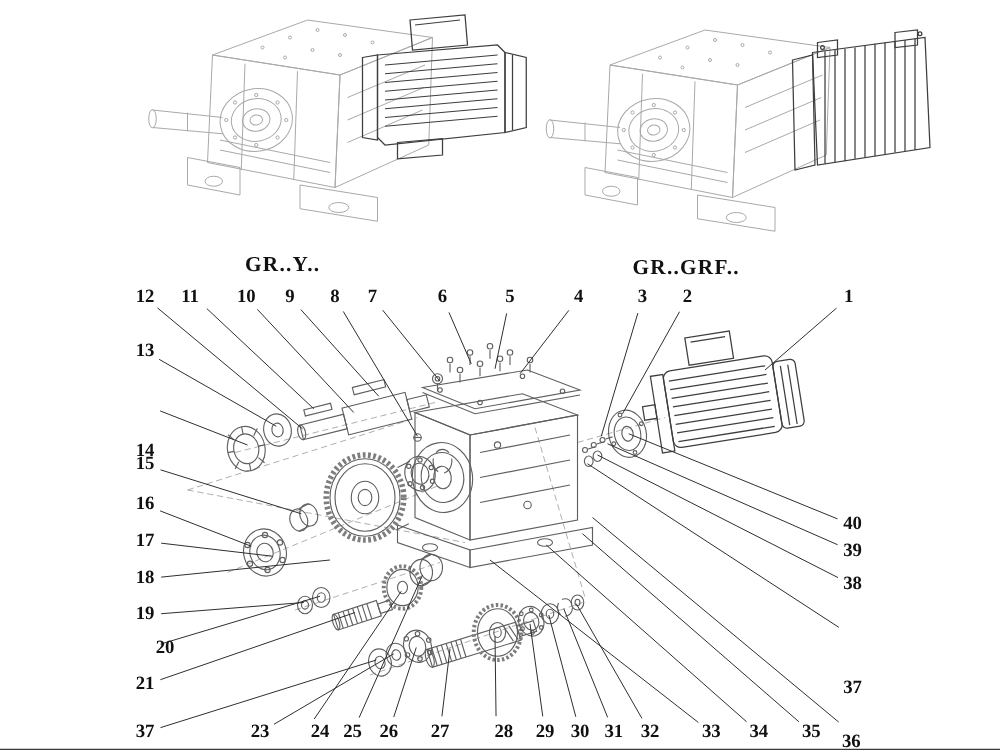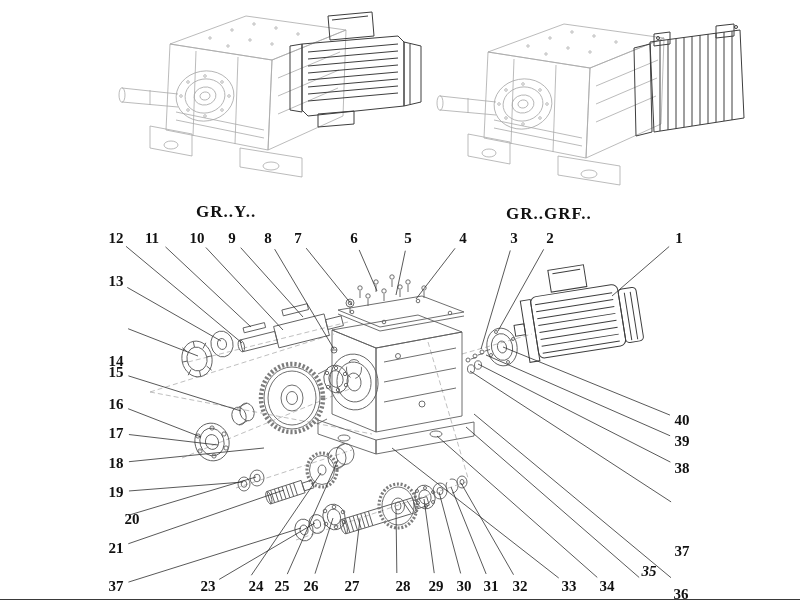"35" div.callout { font-style: italic -> none; top: 571px -> 586px }
